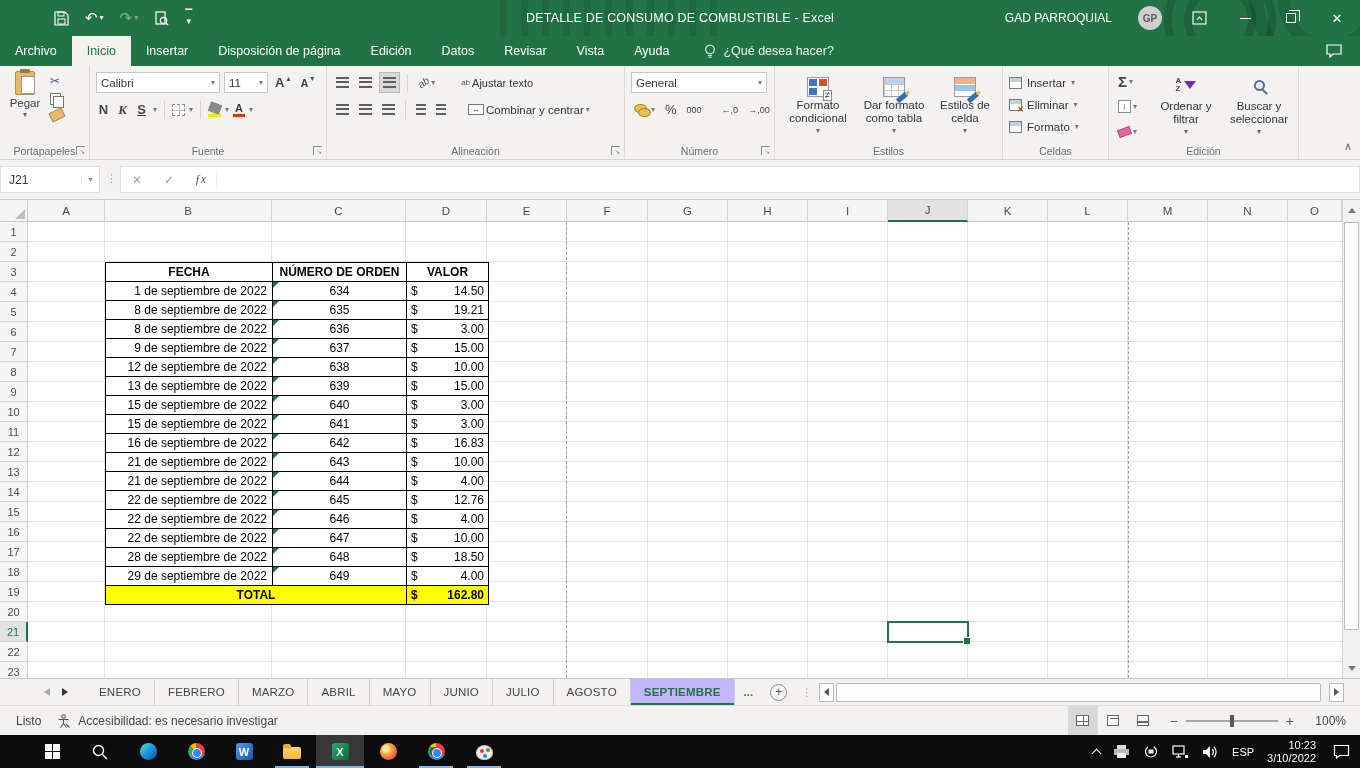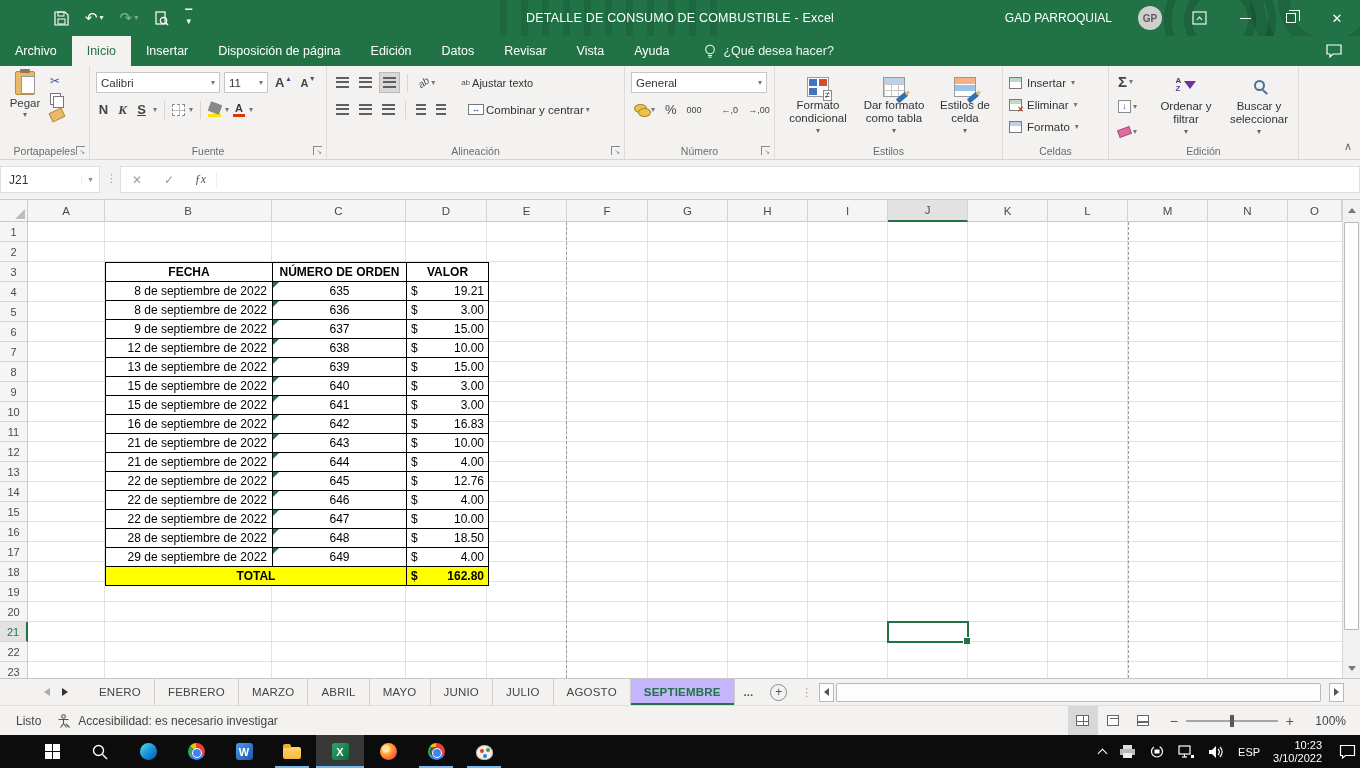"1 de septiembre de 2022" tr { html: none -> <tr> <td>1 de septiembre de 2022</td> <td>634</td> <td> <div> <span>$</span> <span>14.50</span> </div> </td> </tr> }
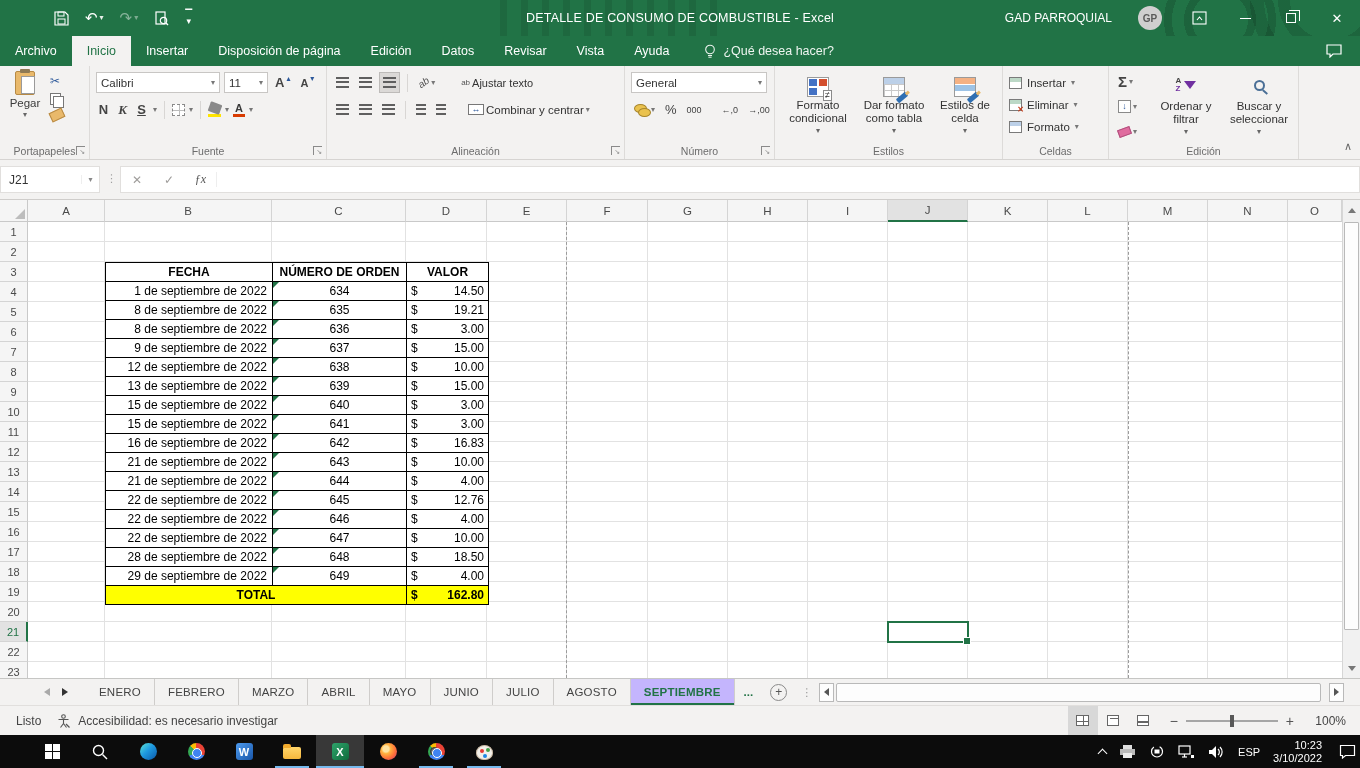"ESP" .tray { padding-right: 4px -> 10px }
